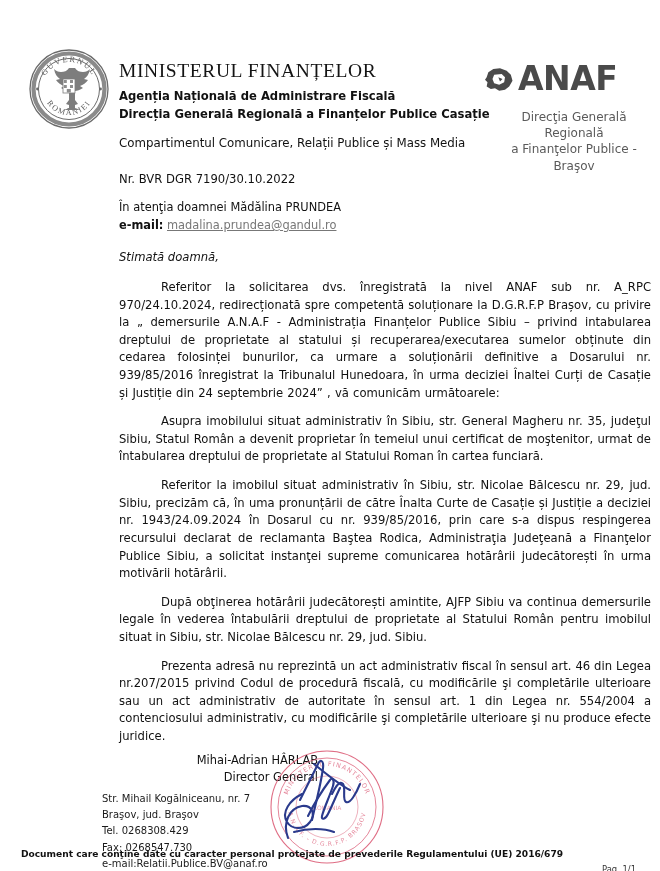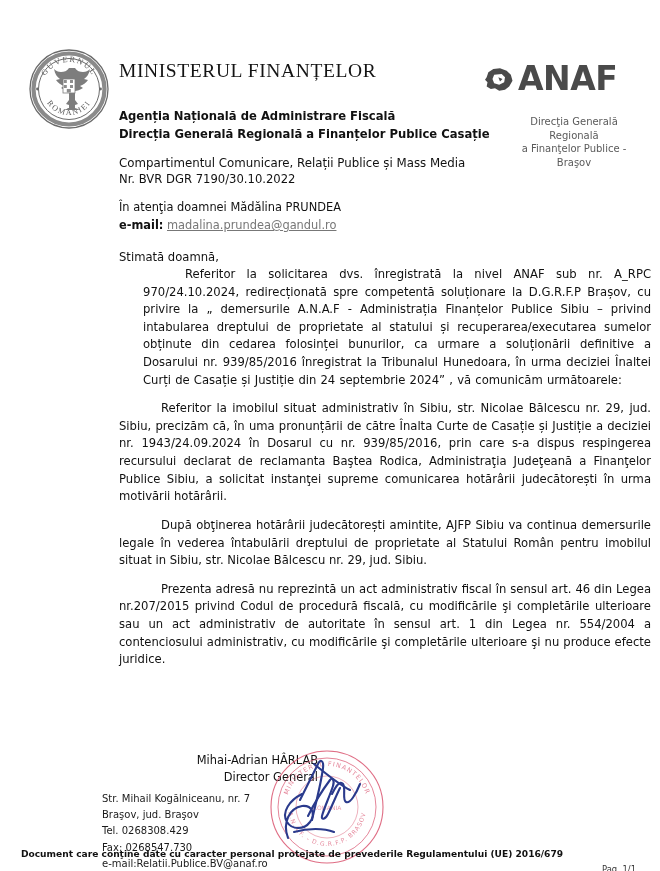"MINISTERUL FINANȚELOR" .ministry-title { margin-bottom: 27px -> 7px }
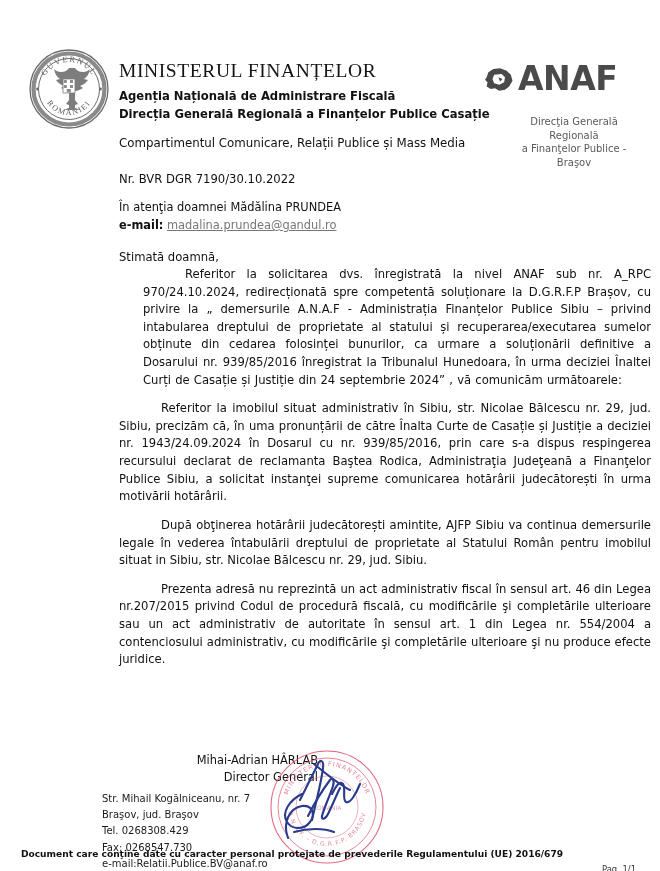"Direcţia Generală Regională" .anaf-sub { font-size: 10px -> 12px; margin-top: 20px -> 14px }
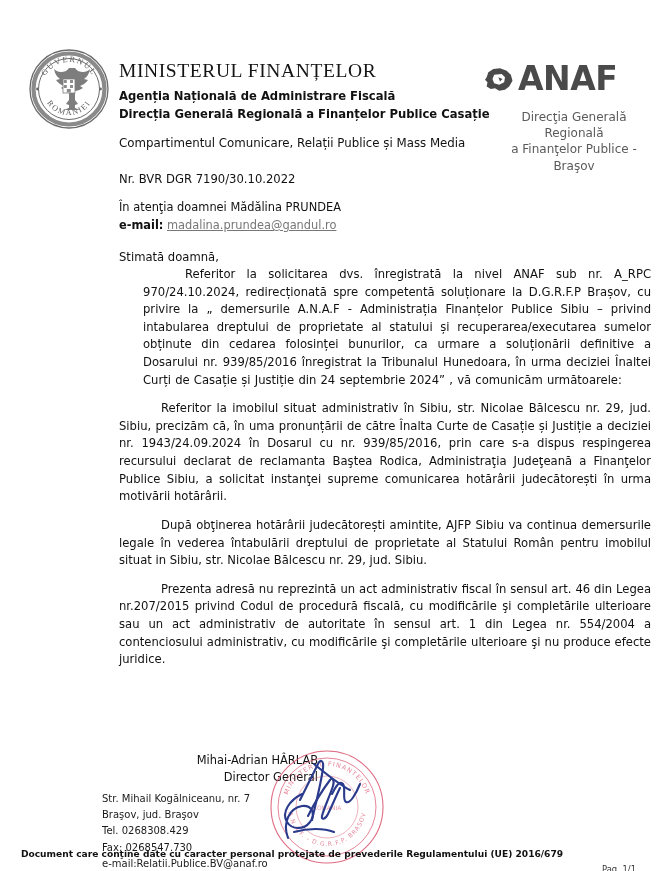"Stimată doamnă," .salut { font-style: none -> italic; margin-bottom: 2px -> 15px }
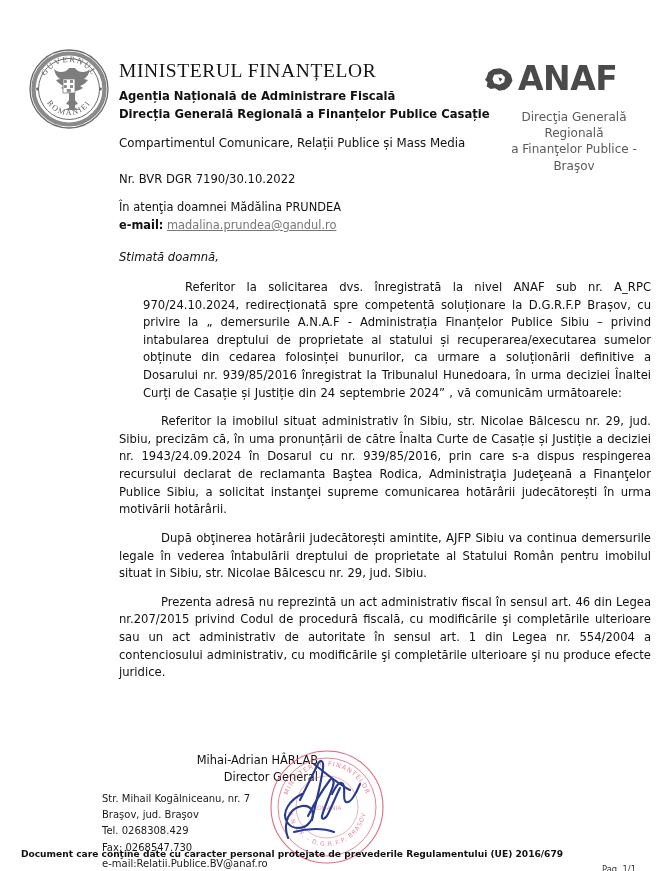"Referitor la solicitarea dvs." .para.spread { margin-left: 24px -> none }
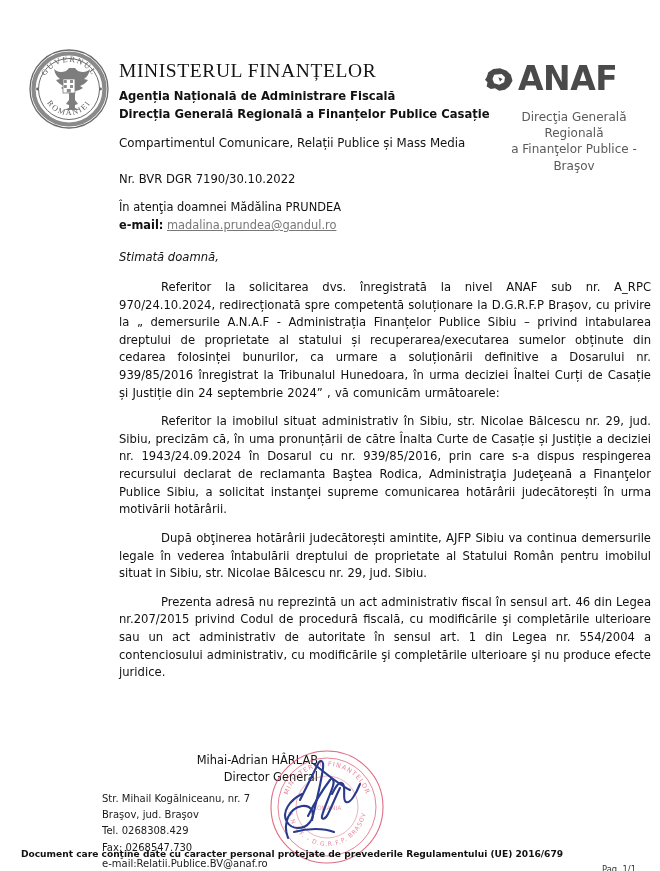"Asupra imobilului situat administrativ" p.para { html: none -> <p>Asupra imobilului situat administrativ în Sibiu, str. General Magheru nr. 35, judeţul Sibiu, Statul Român a devenit proprietar în temeiul unui certificat de moştenitor, urmat de întabularea dreptului de proprietate al Statului Roman în cartea funciară.</p> }
